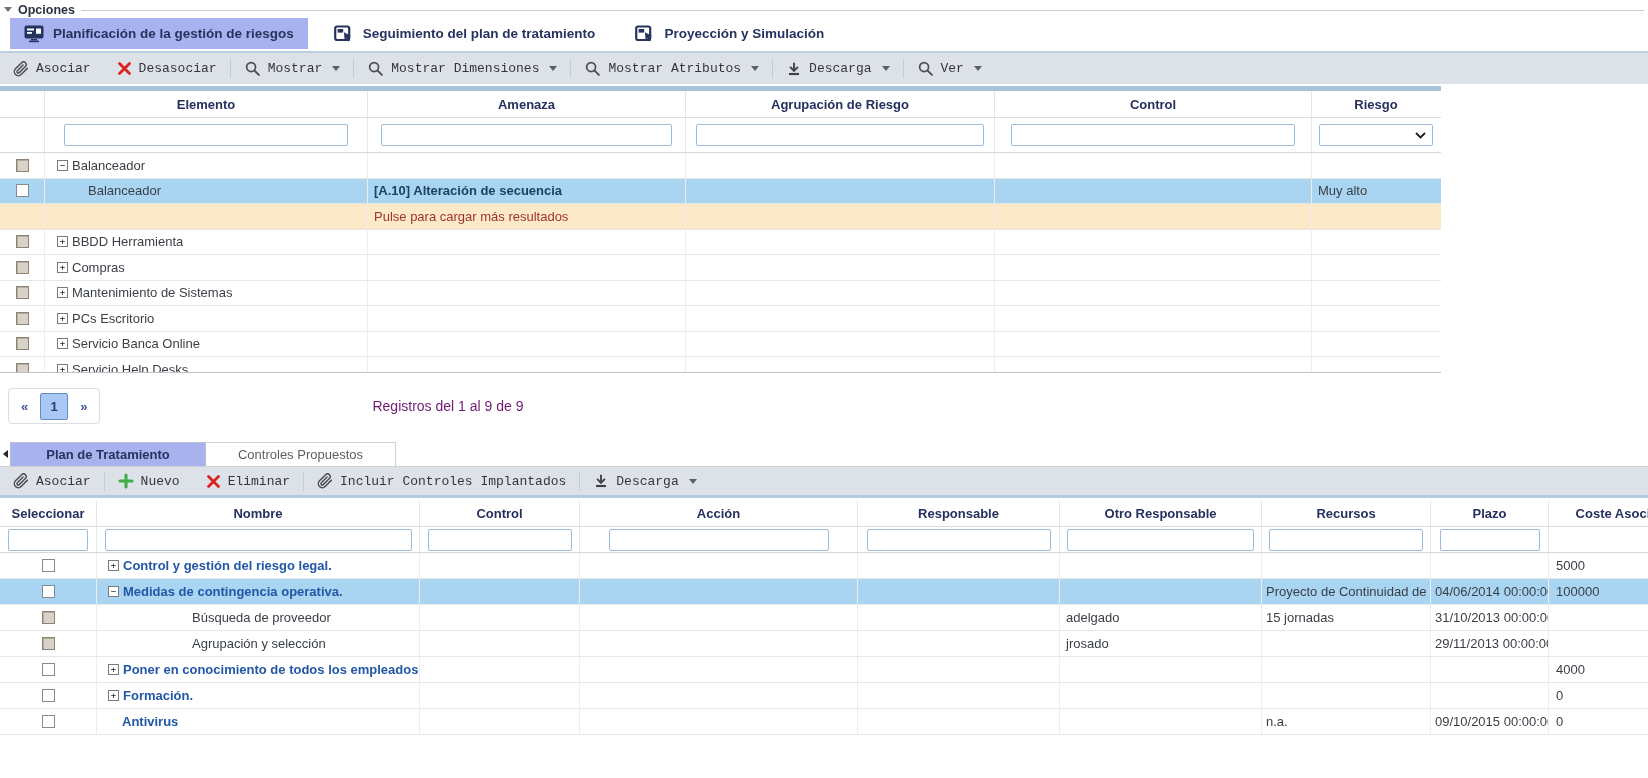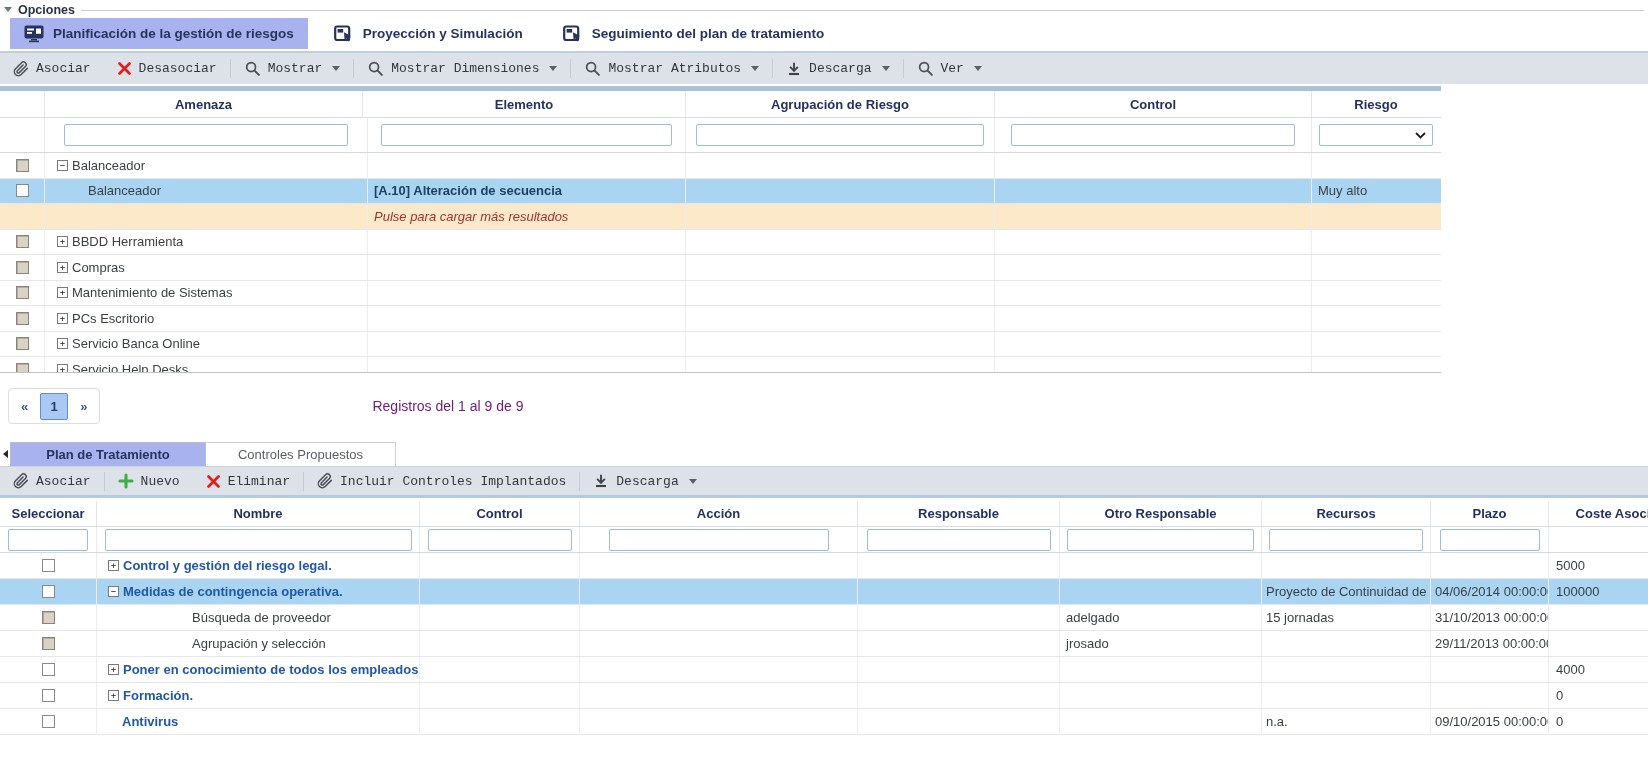"Proyección y Simulación" div.tab-top { order: before "Seguimiento del plan de tratamiento" -> after "Seguimiento del plan de tratamiento" }
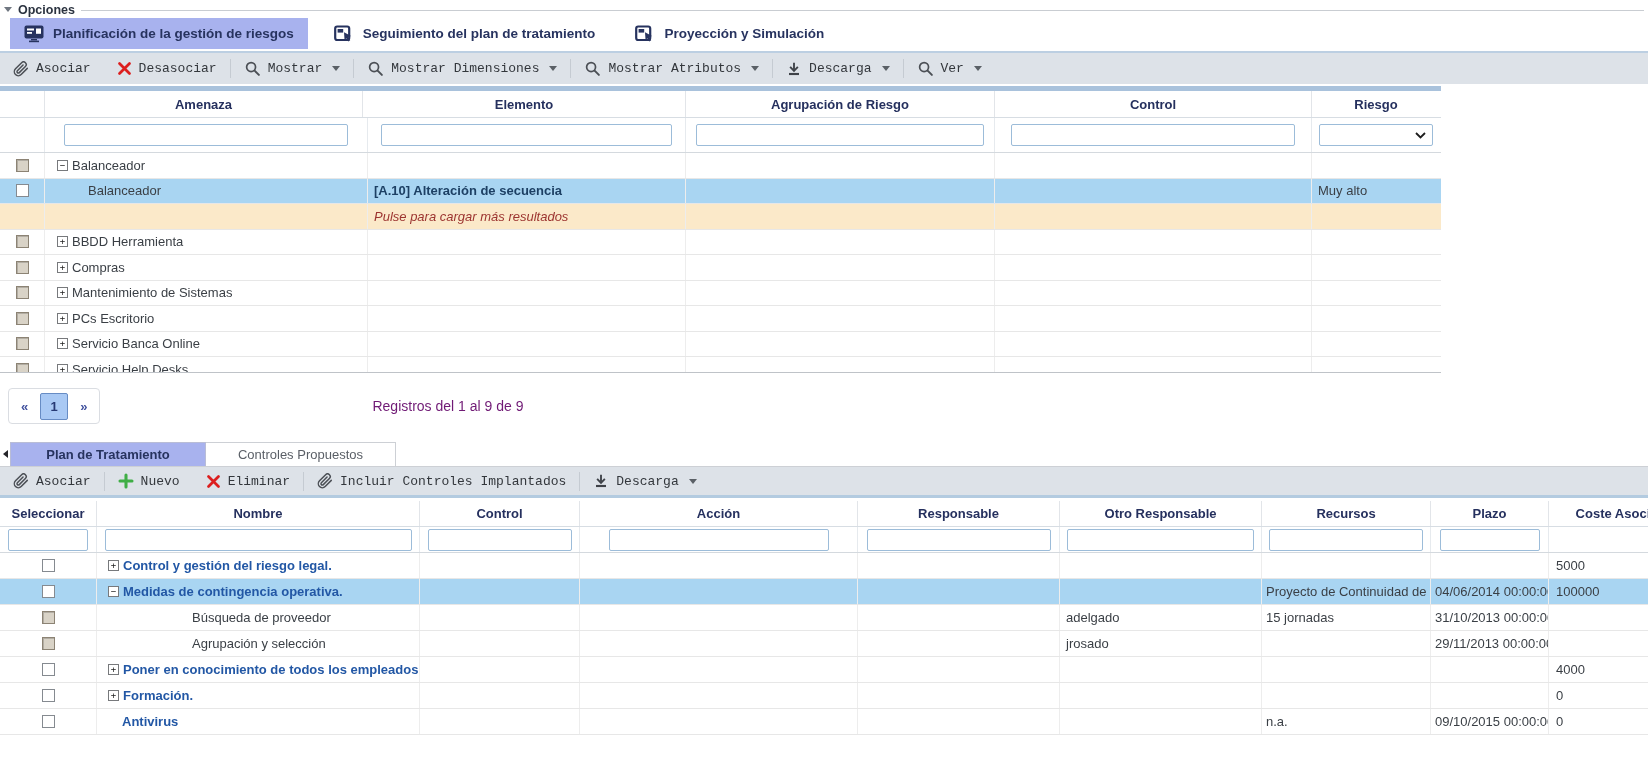"Amenaza" div.hcell { order: before "Elemento" -> after "Elemento" }
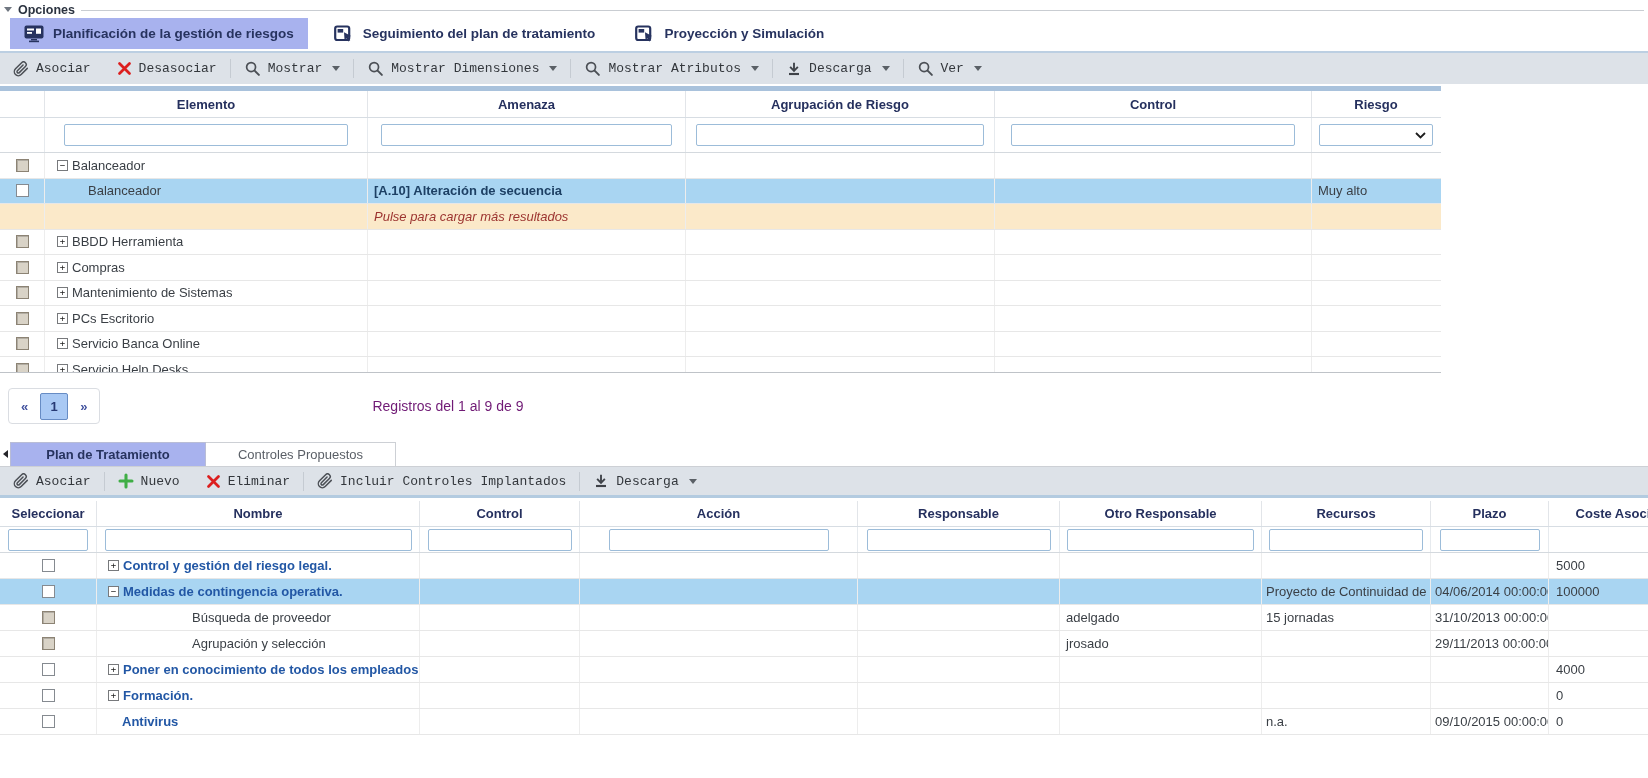"Pulse para cargar más resultados" .loadmore-text { font-style: italic -> none }
